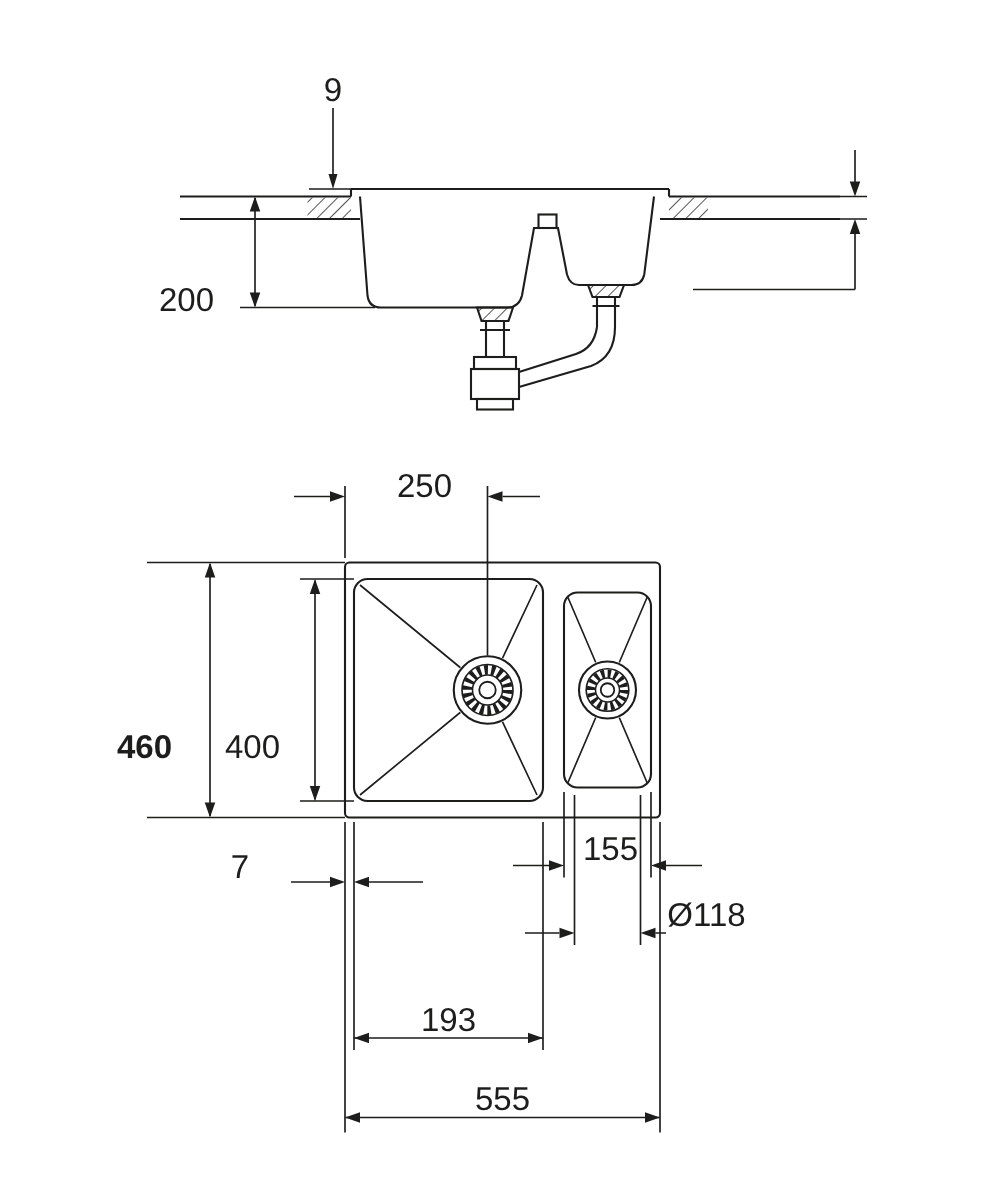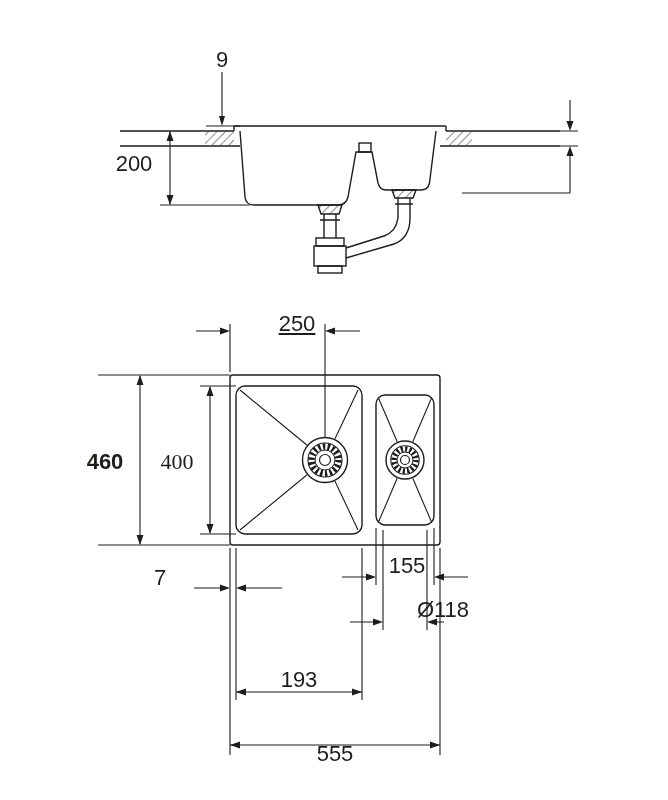"200" .ta-r { margin-top: none -> 36px; text-align: center -> left }
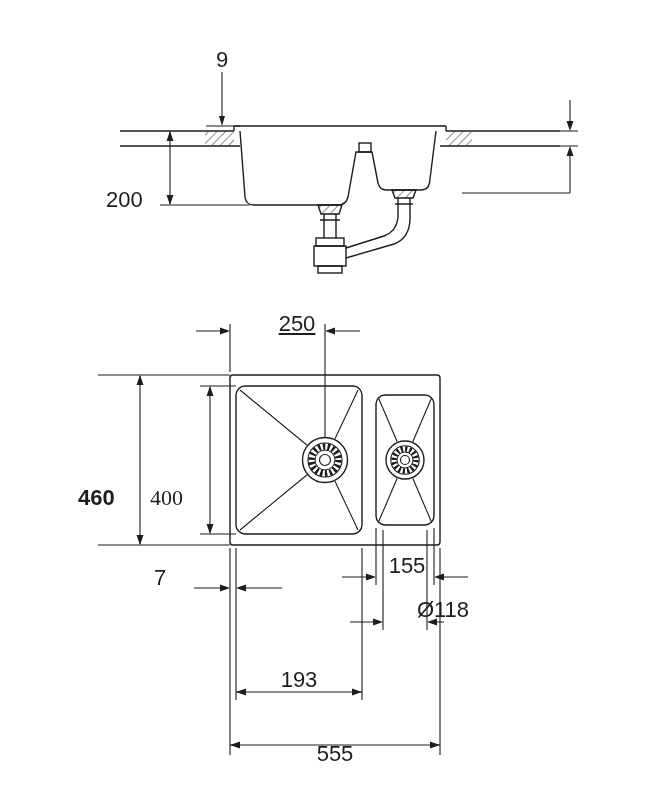"250" div.dim-label { left: 267px -> 253px; text-decoration: underline -> none }
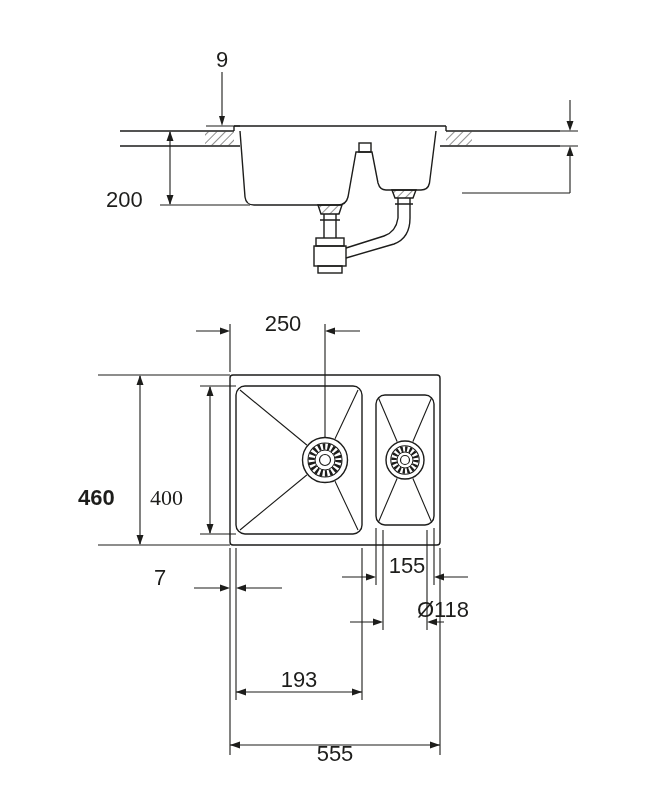"400" div.dim-label { font-family: Liberation Serif, serif -> none }
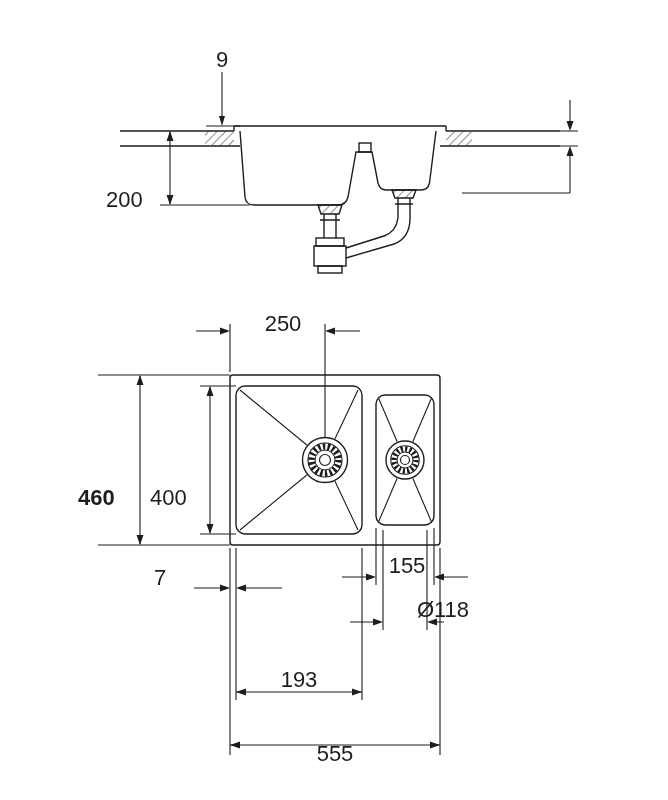"Ø118" div.dim-label { left: 408px -> 436px }
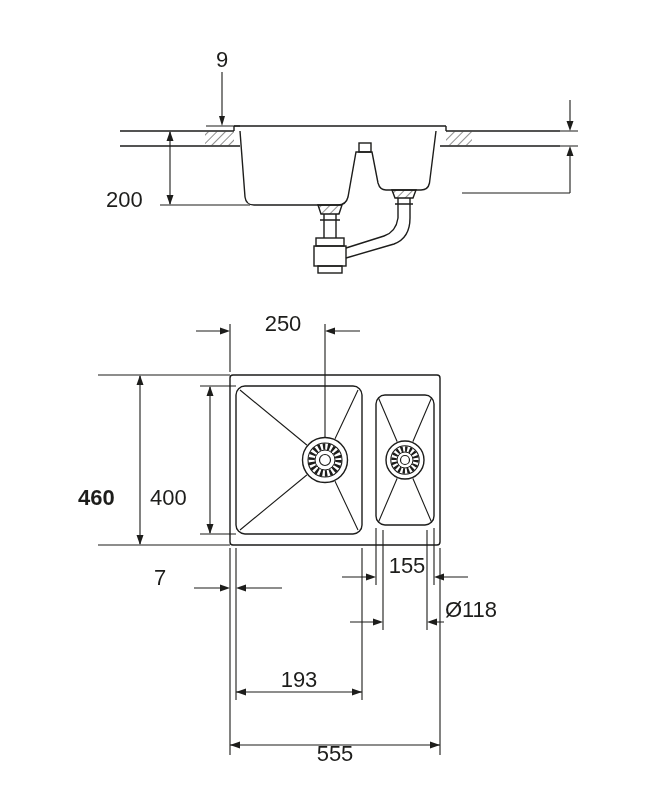"555" div.dim-label { margin-top: 21px -> none }
